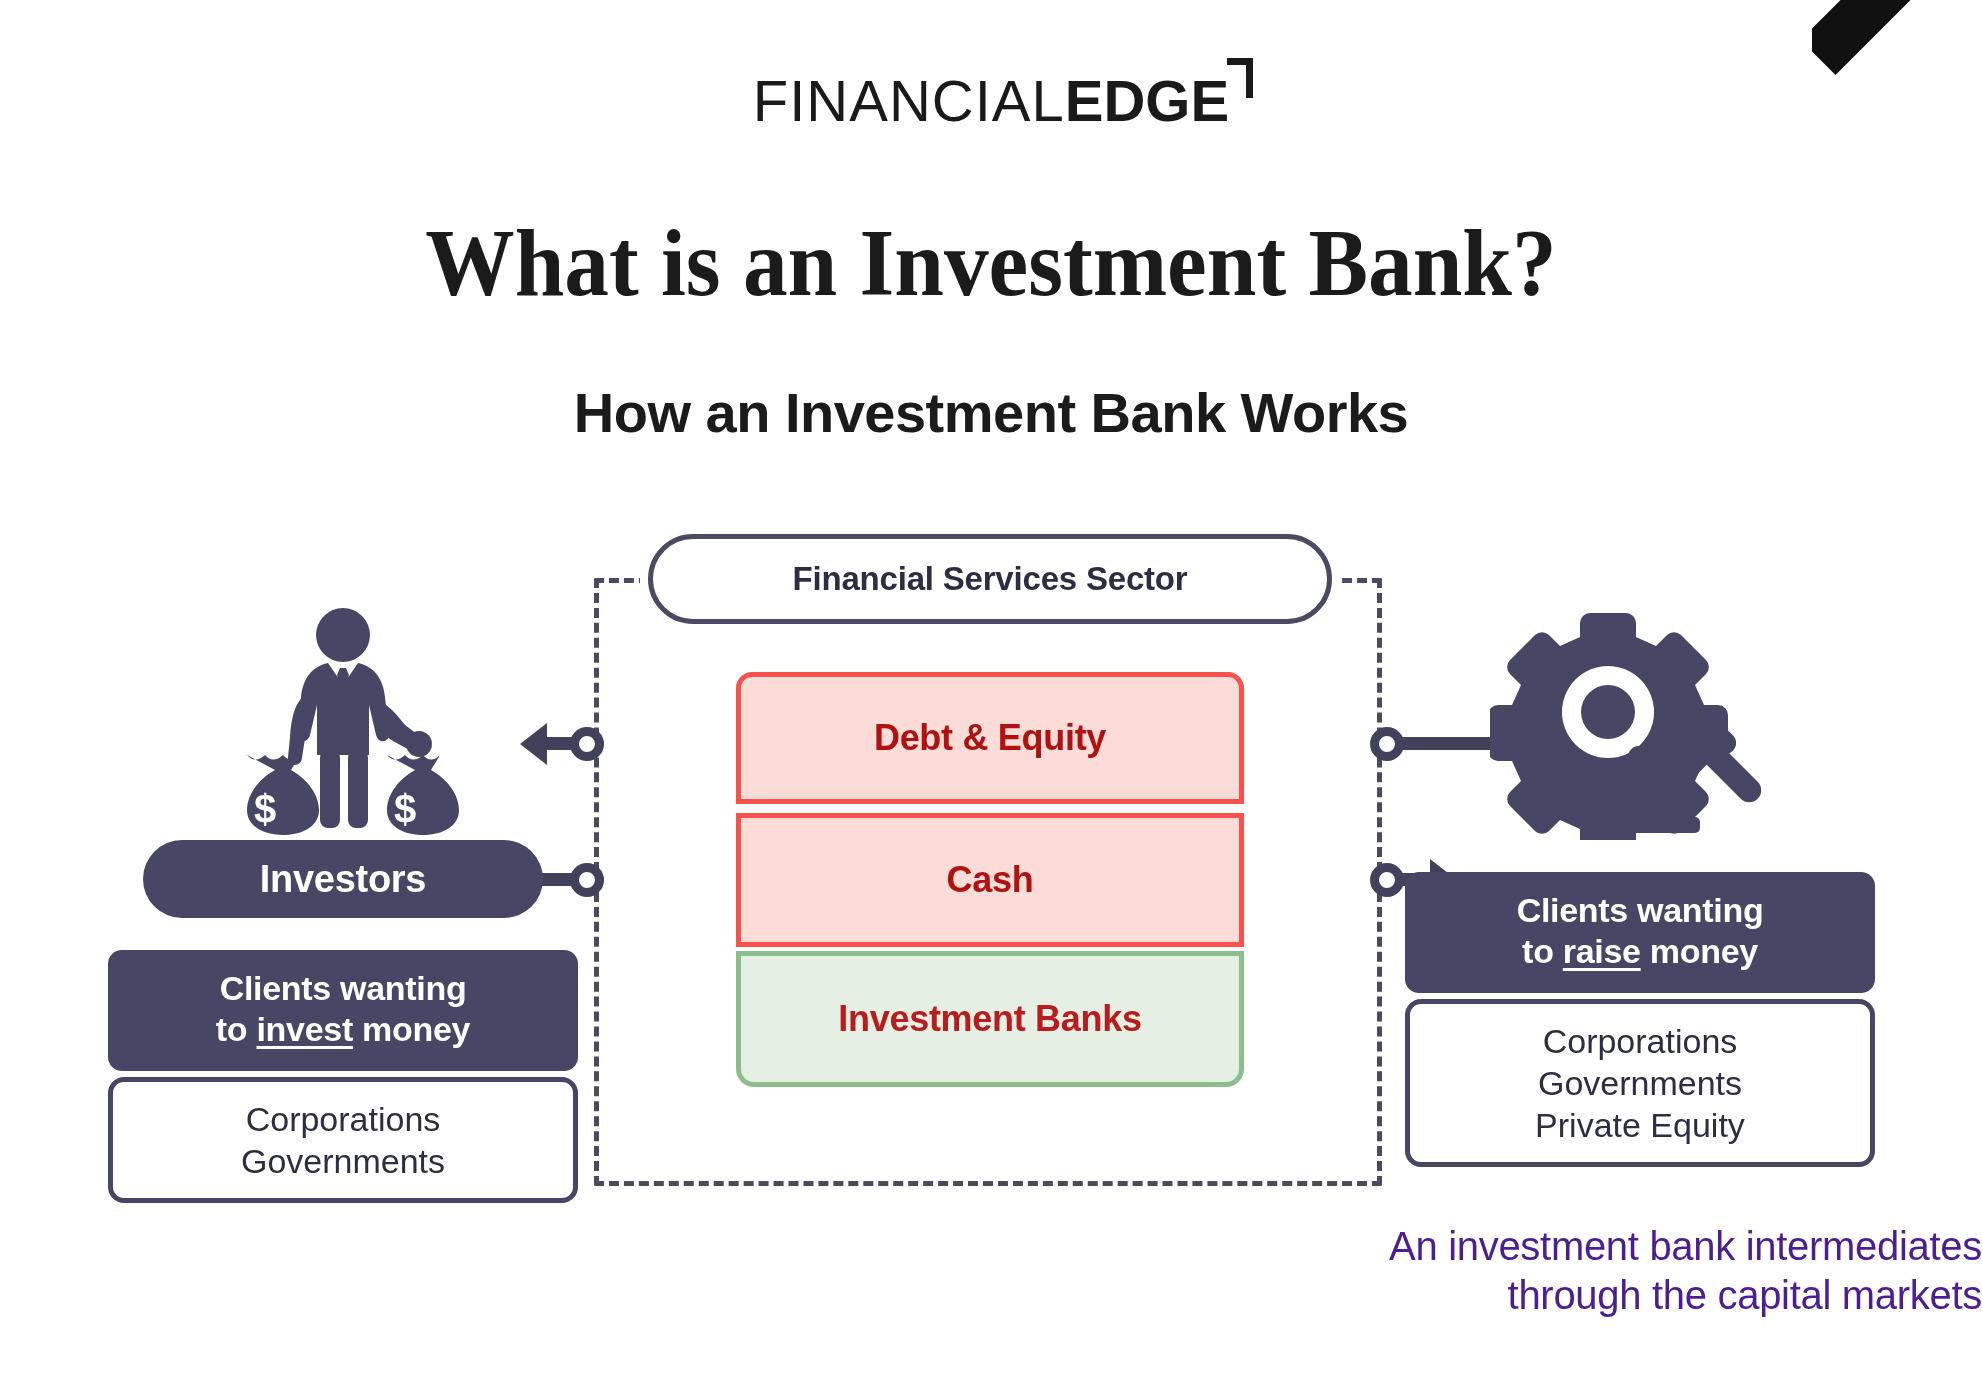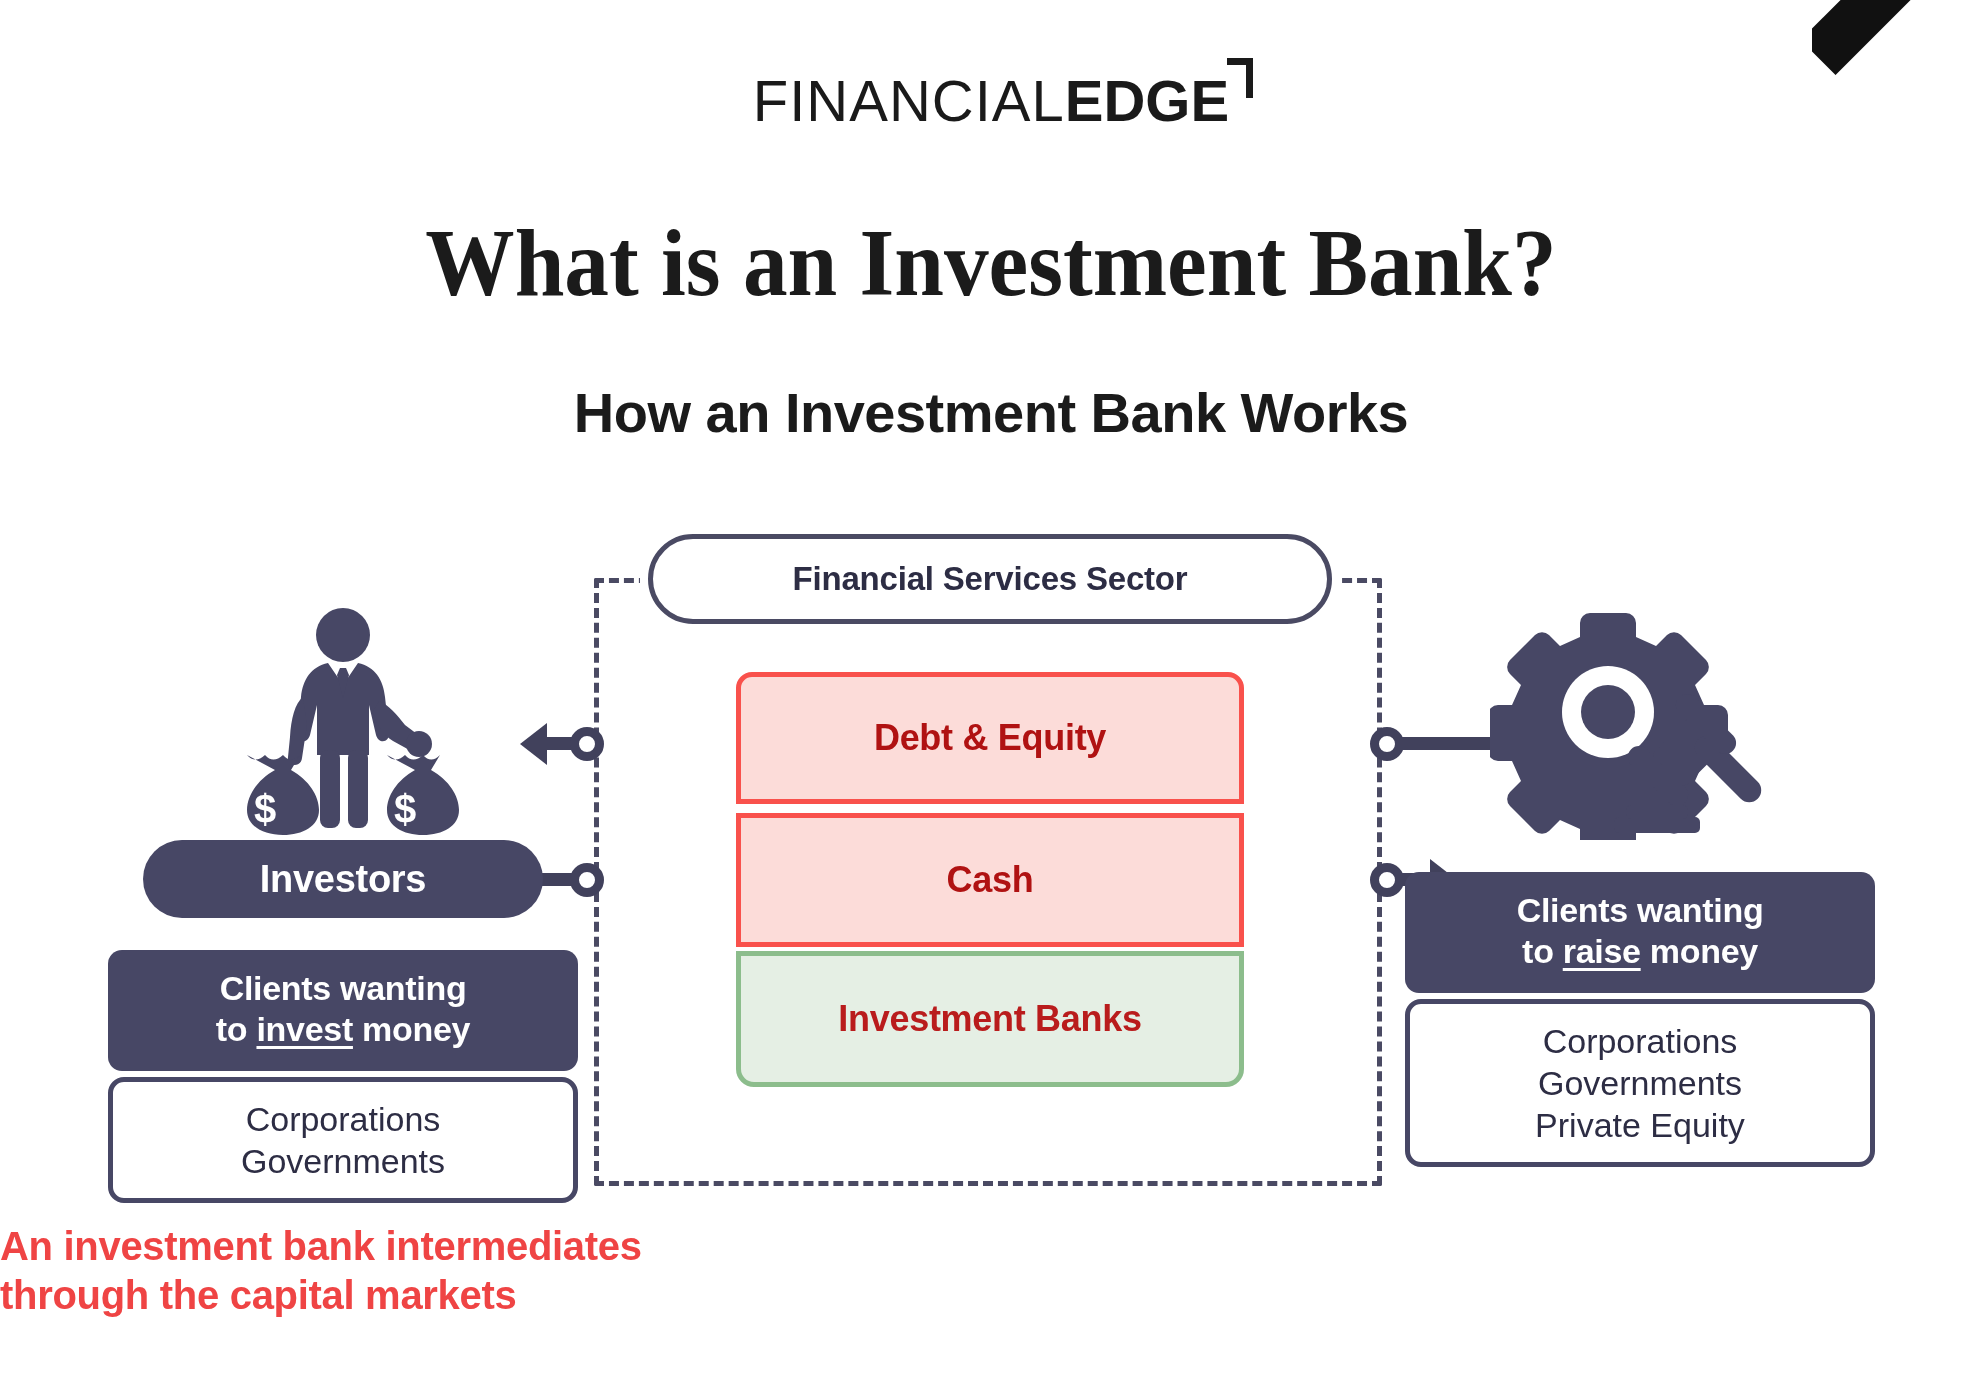"An investment bank intermediates" .caption { color: #ef4444 -> #4c1d95; font-weight: 700 -> 400; text-align: left -> right }
